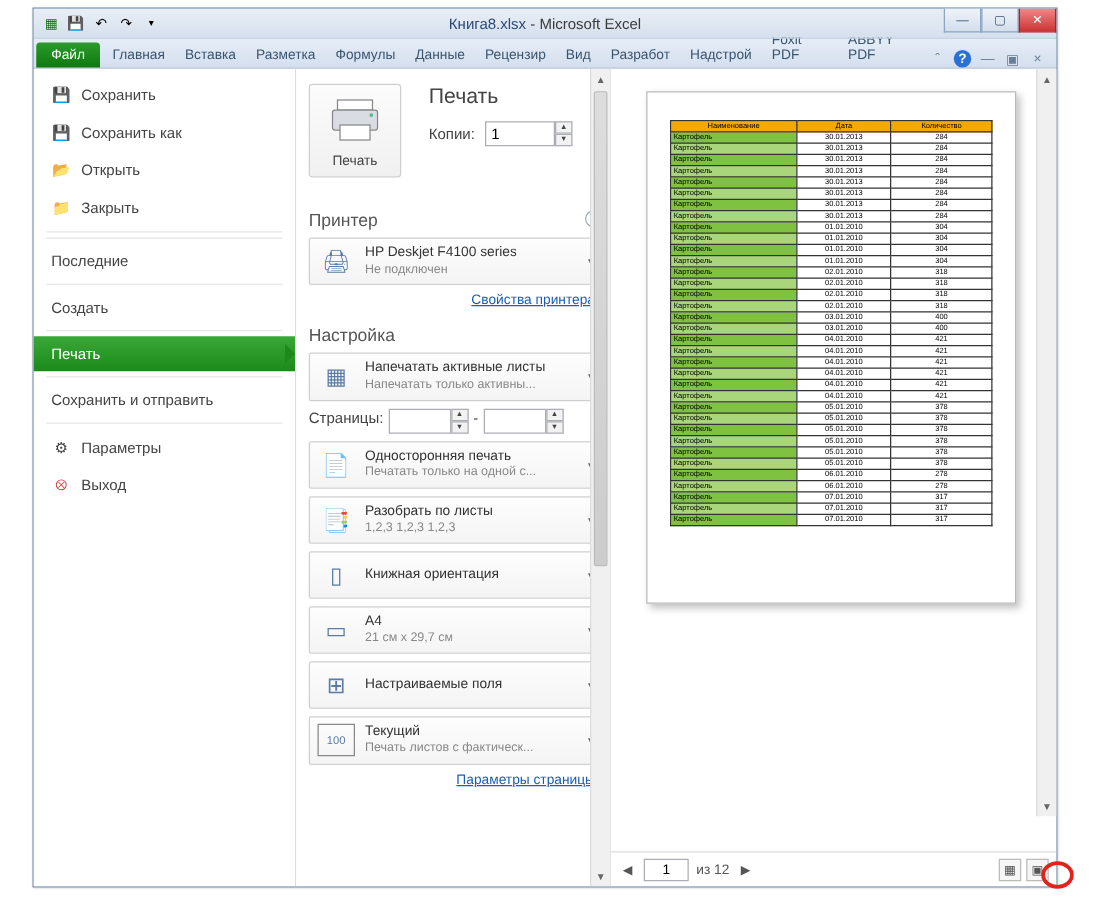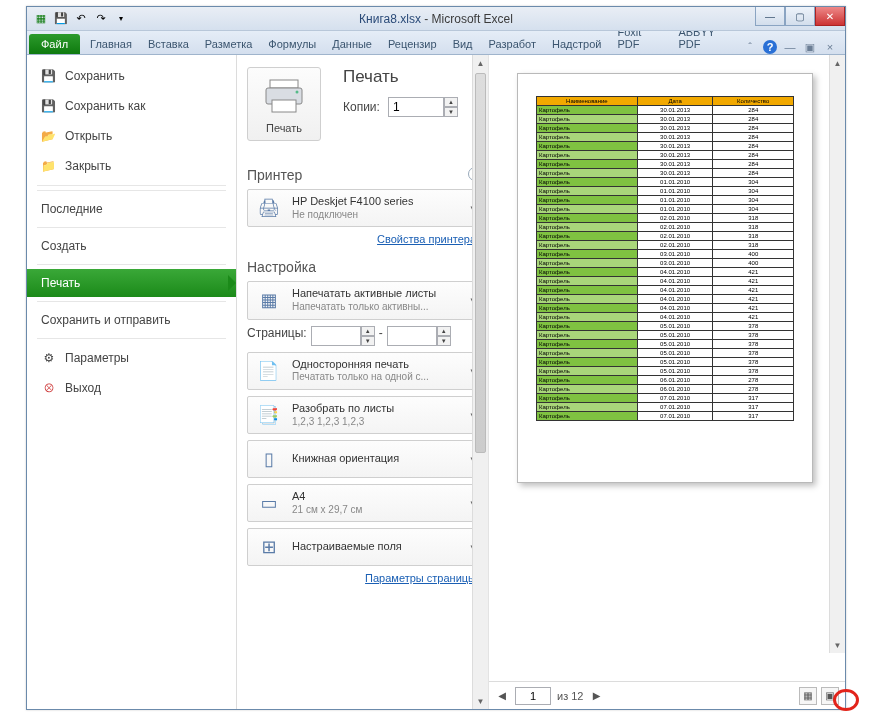"100" div.dd { html: none -> <div> <div>100</div> <div> <div>Текущий</div> <div>Печать листов с фактическ...</div> </div> </div> }
